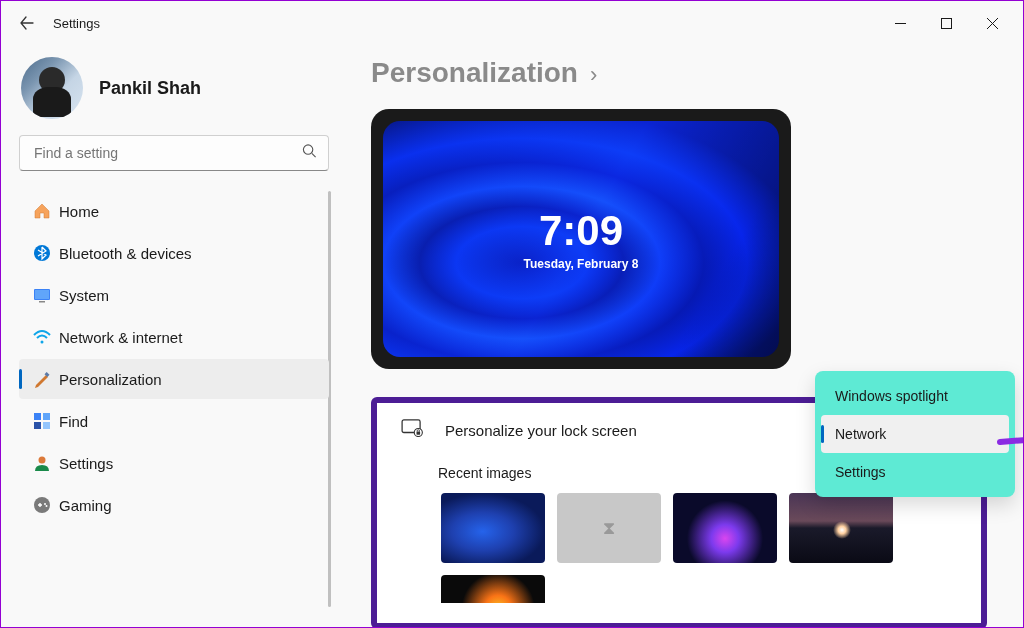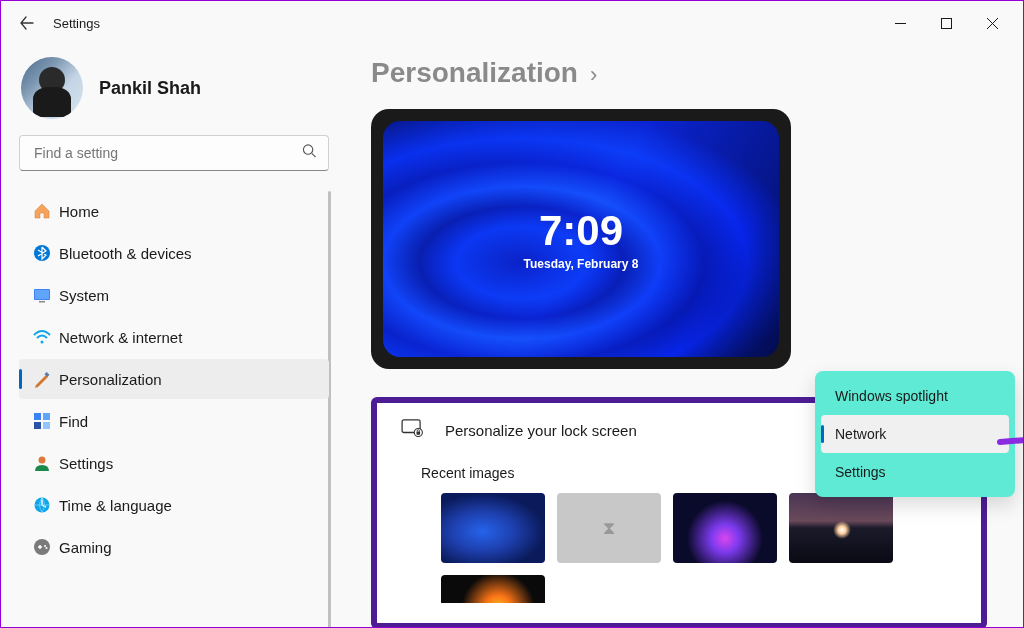"Recent images" .subhead { margin-left: 20px -> 37px }
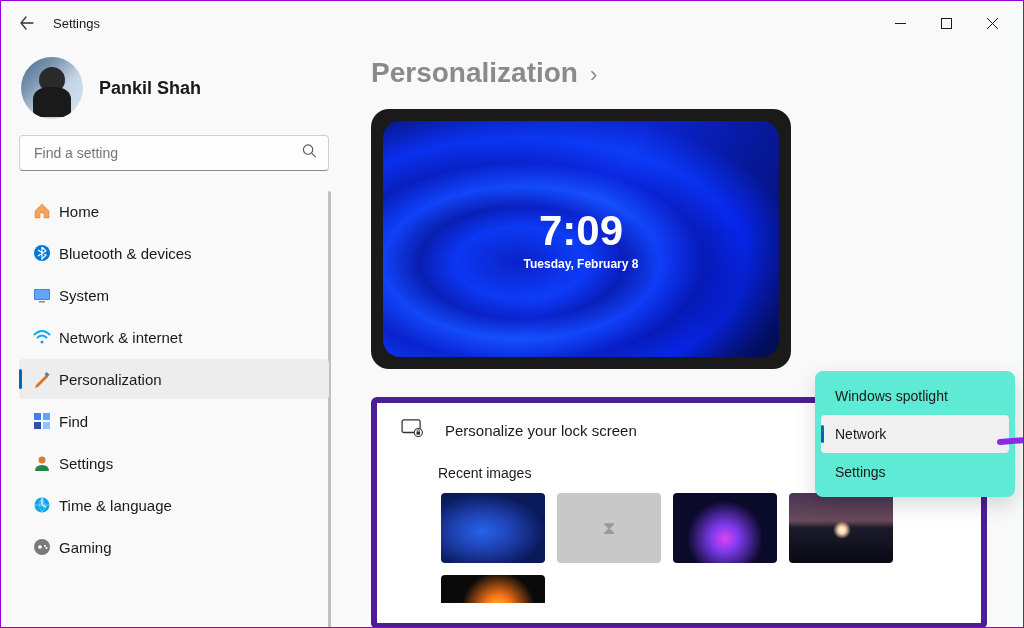"Time & language" div.nav-item { html: <div> <span> <svg> <circle></circle> <path></path> <path></path> </svg> </span> <span>Time &amp; language</span> </div> -> none }
